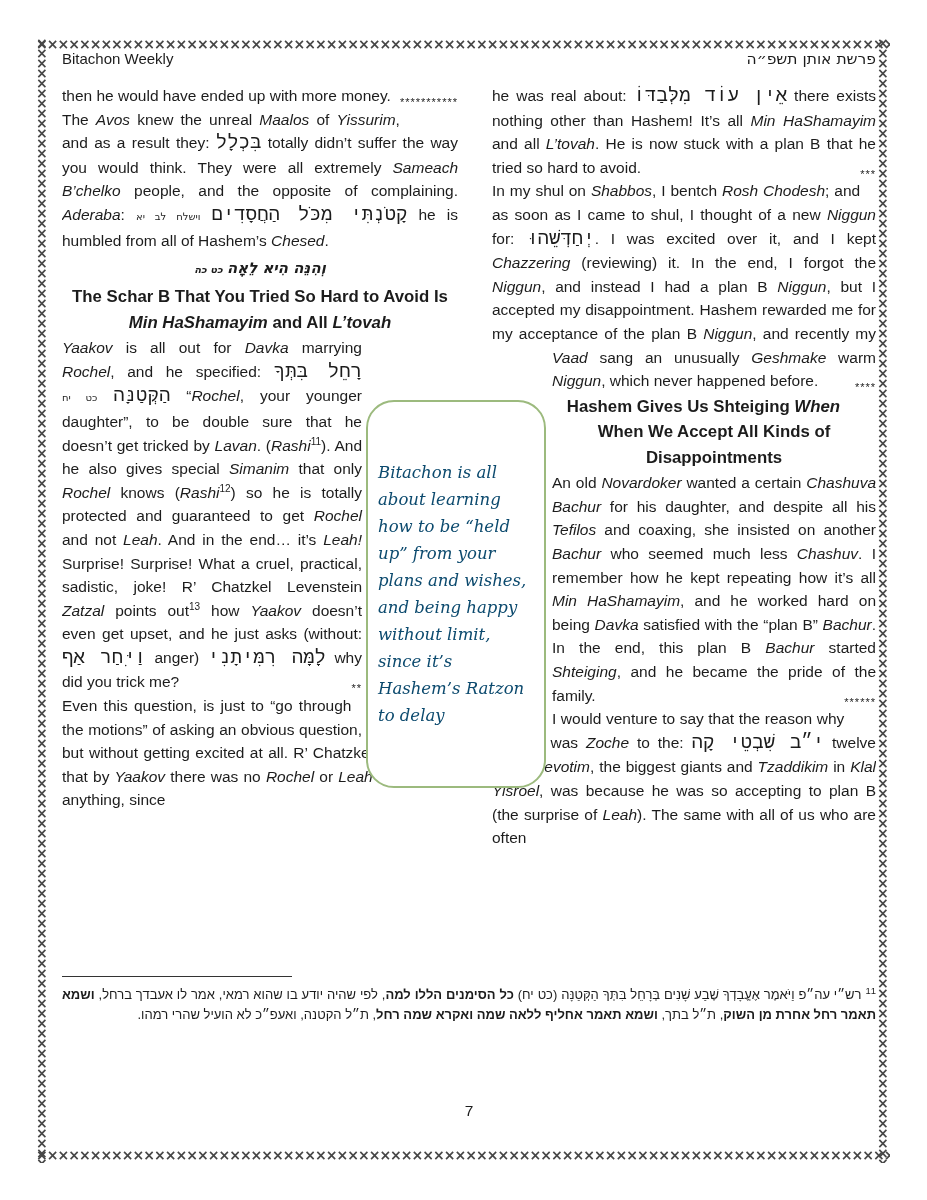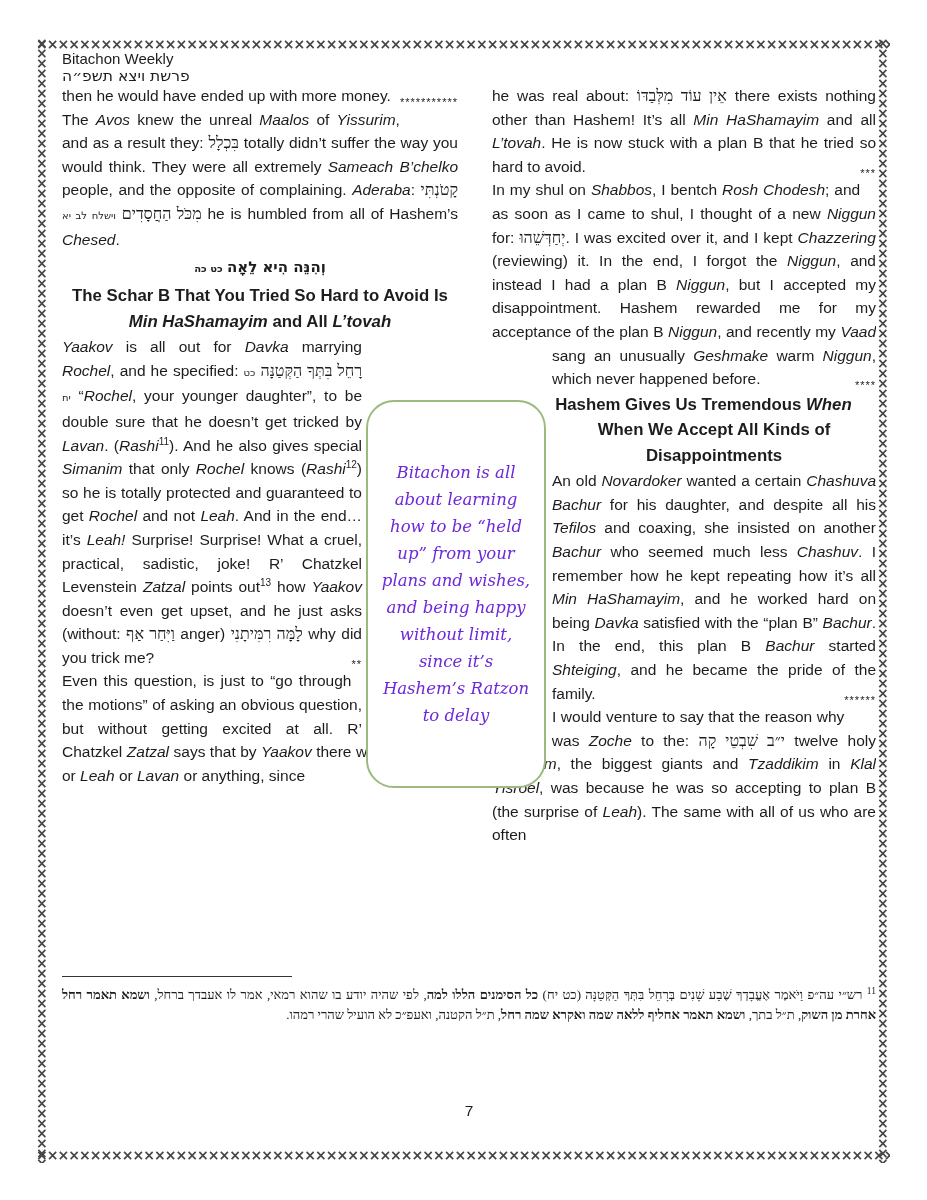"Bitachon Weekly" .header { flex-direction: column -> none }
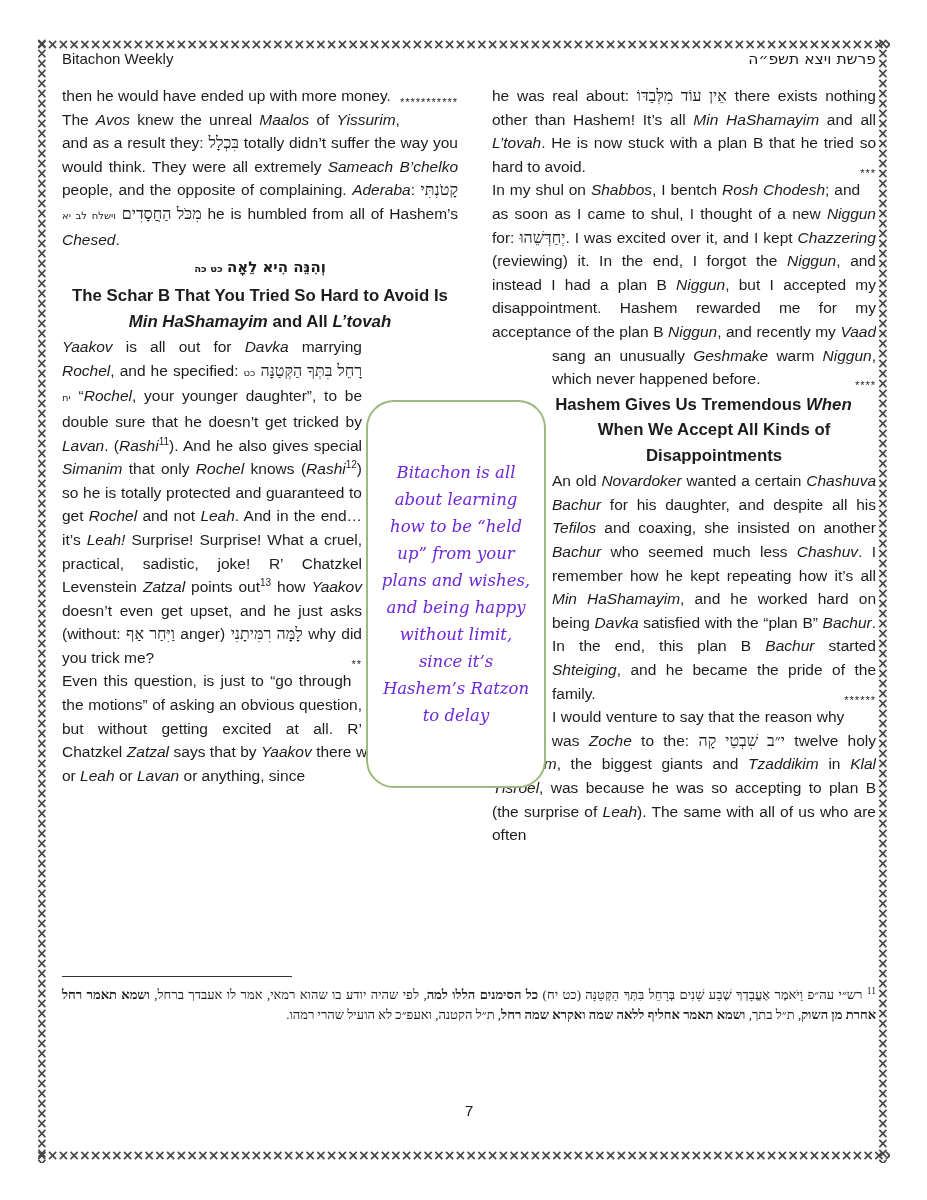"פרשת ויצא תשפ״ה" span.heb-title { text: ויצא -> אותן }
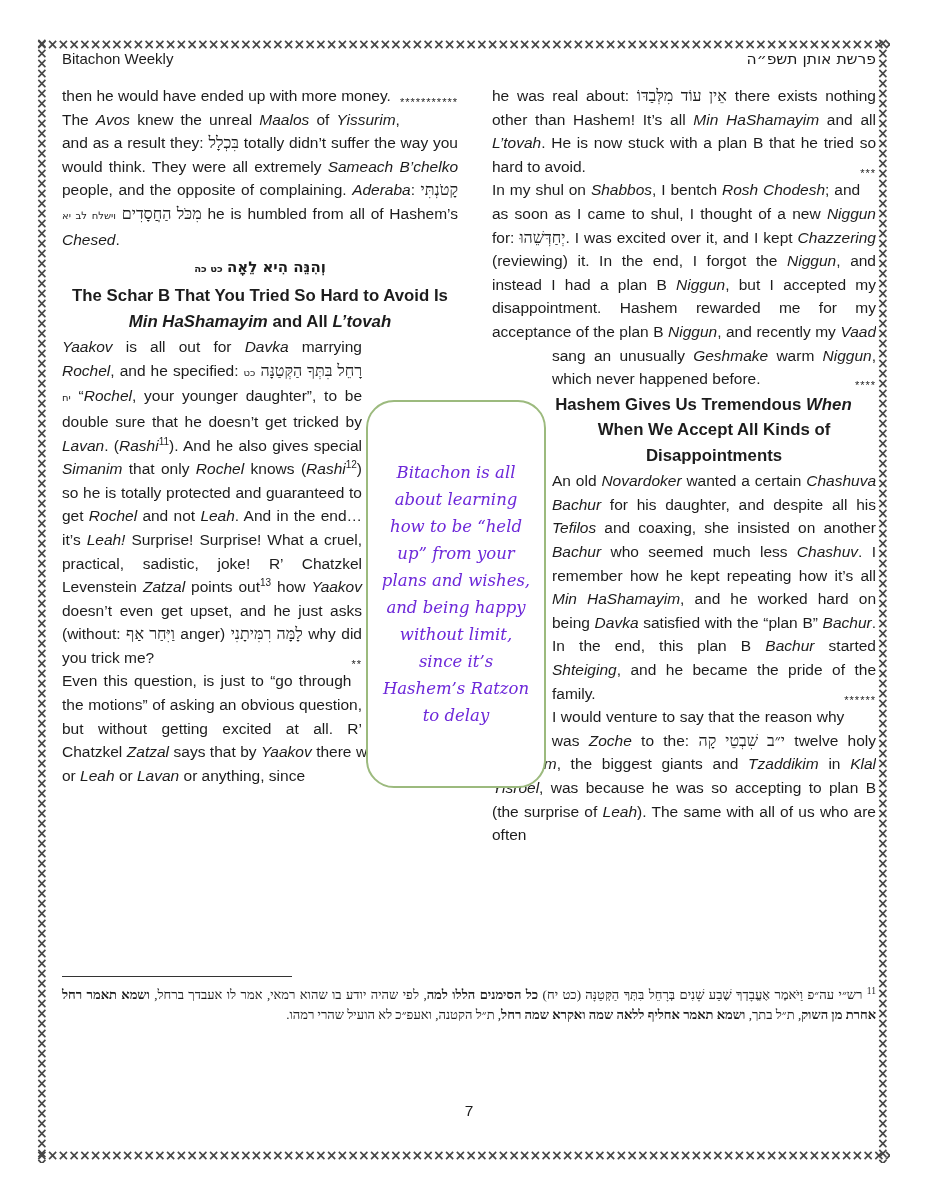"אֵין עוֹד מִלְּבַדּוֹ" .he { font-family: Liberation Serif, serif -> Liberation Mono, monospace; font-size: 16px -> 19px }
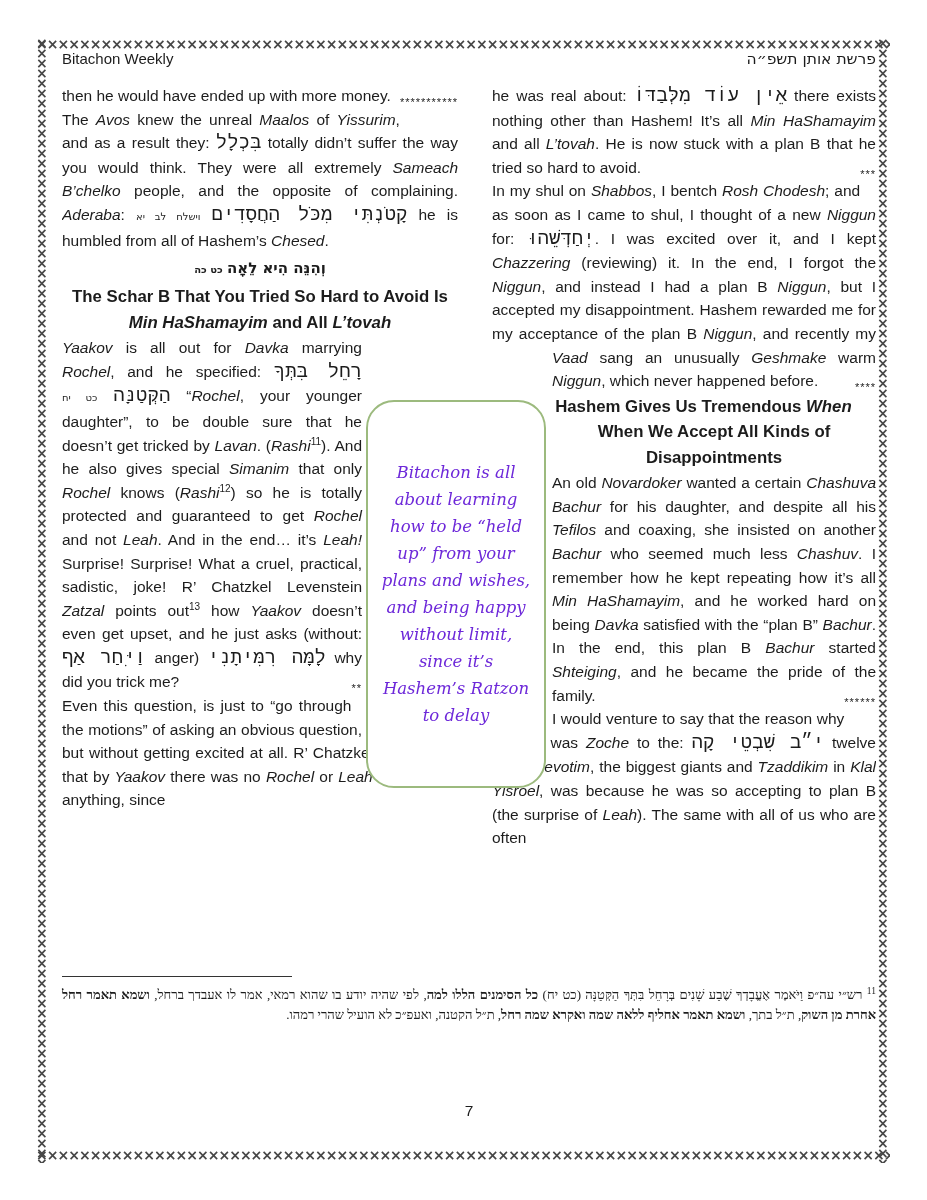"וְהִנֵּה הִיא לֵאָה כט כה" .hheb { font-style: none -> italic }
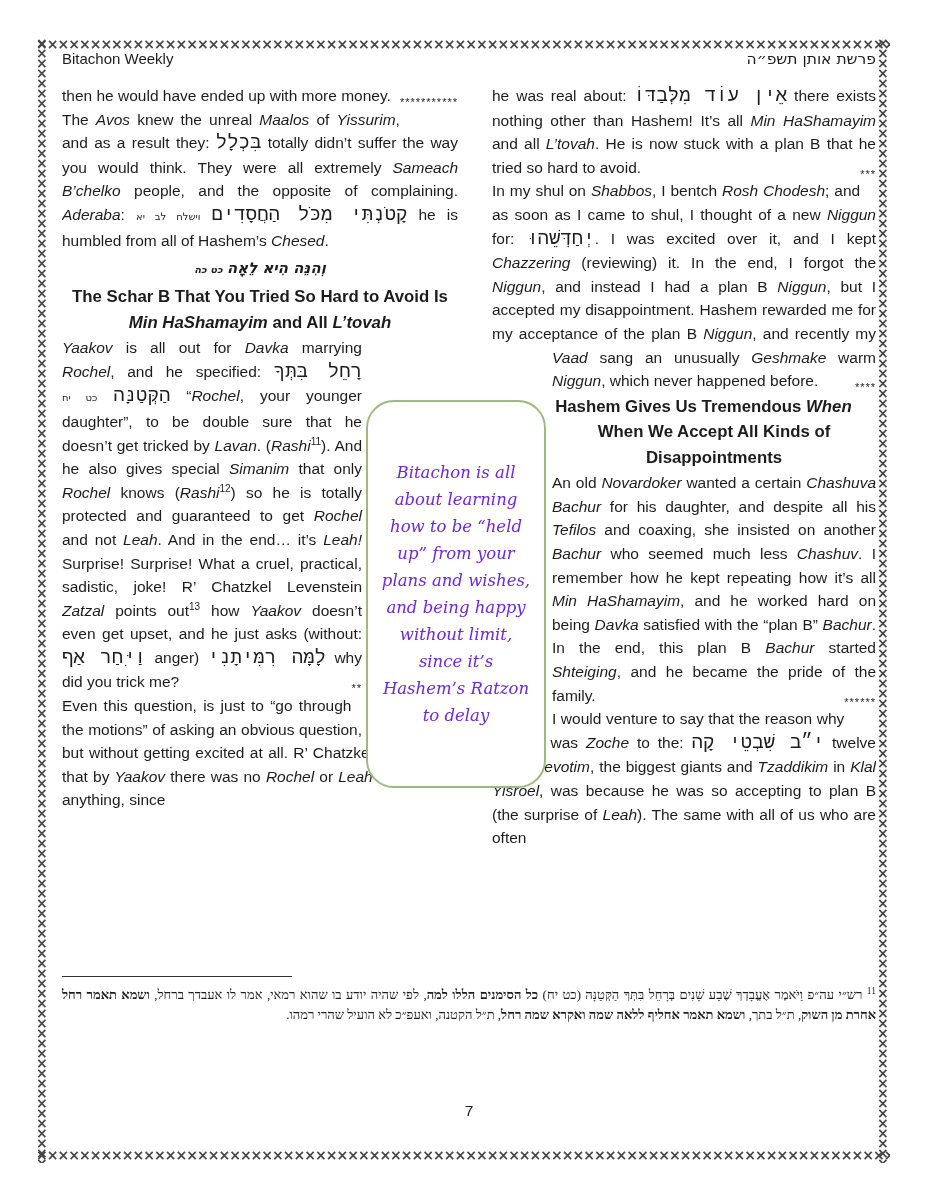"Hashem Gives Us Tremendous" span { text: Tremendous -> Shteiging }
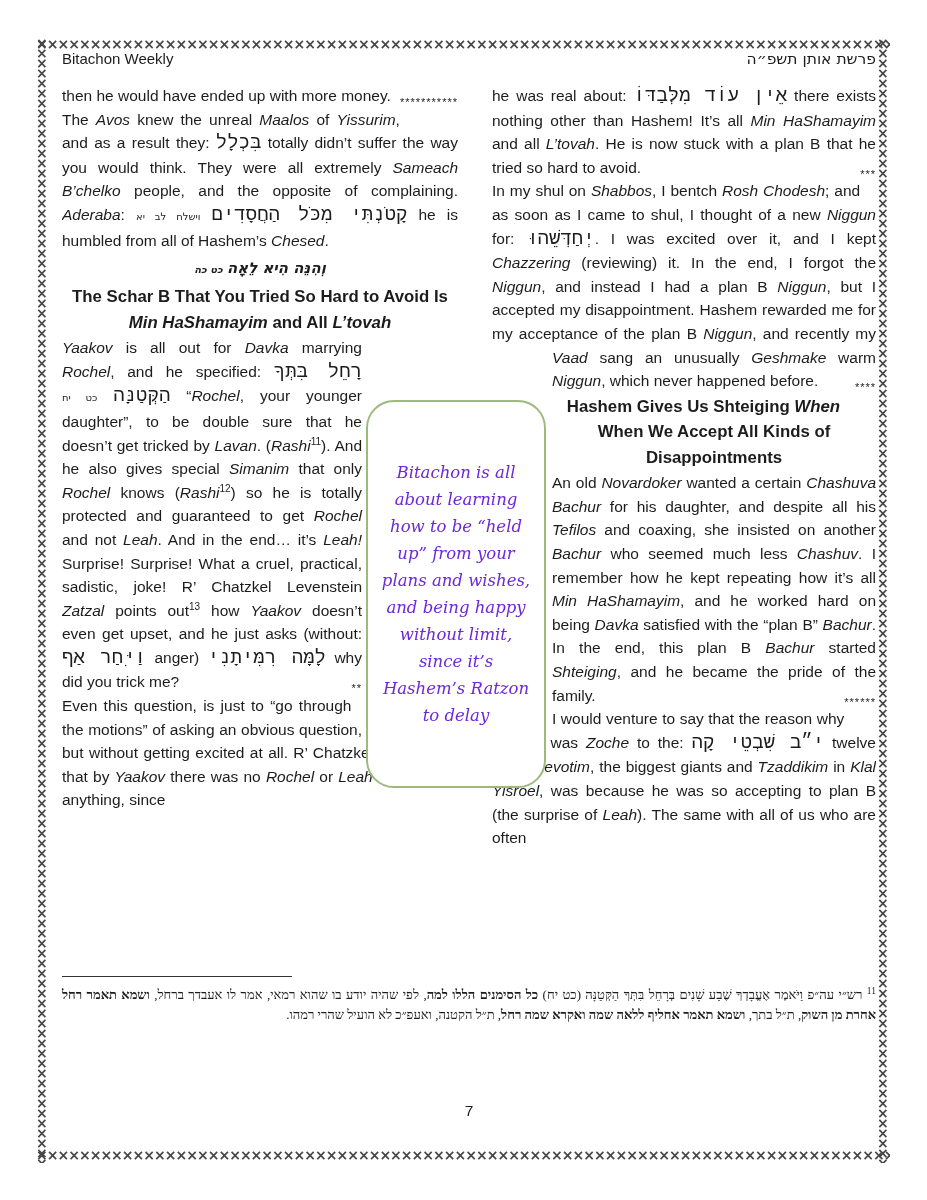"Bitachon is all about learning" .quote-box .qtext { color: #6d28d9 -> #0c4a6e; text-align: center -> none }
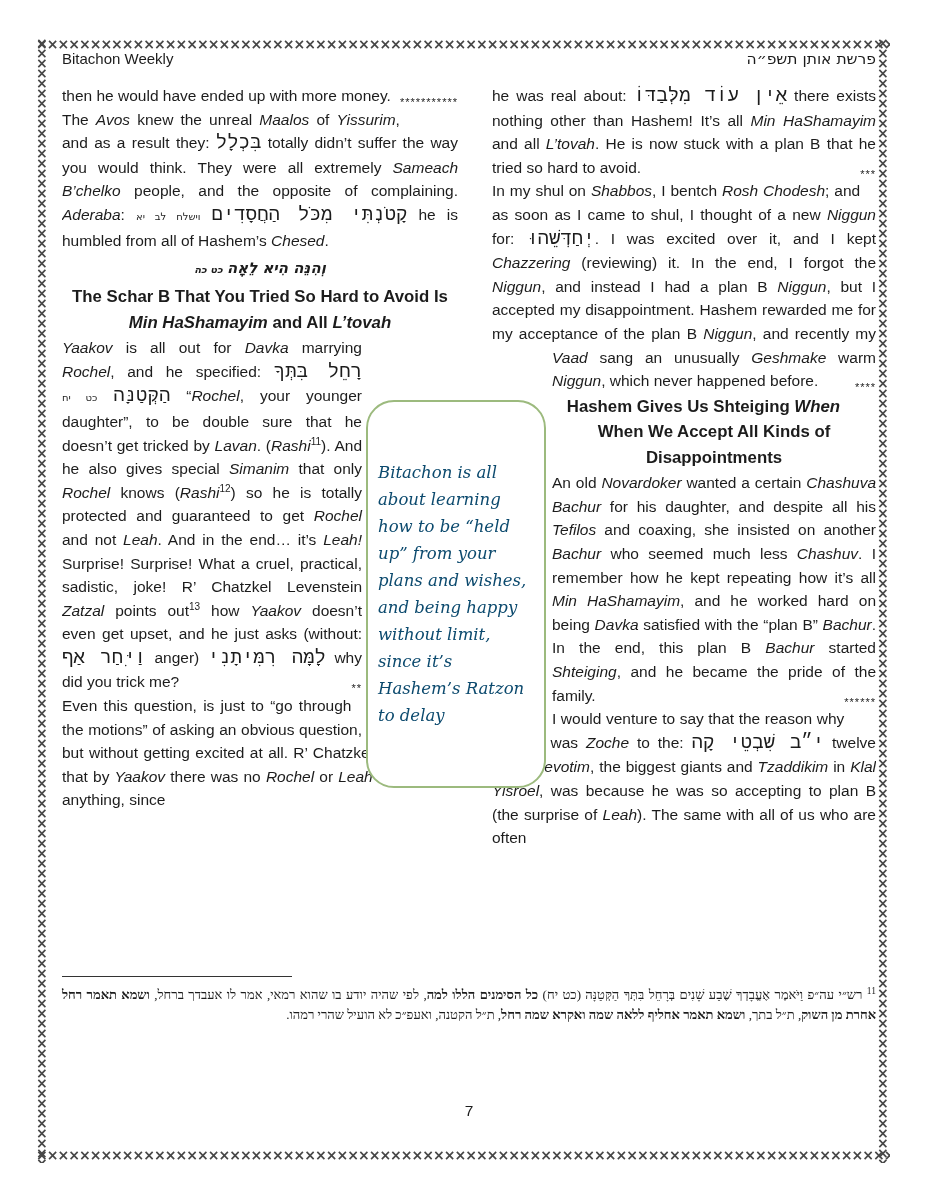"11 רש״י עה״פ וַיֹּאמֶר אֶעֱבָדְךָ" .footnote { font-family: Liberation Serif, serif -> Liberation Sans, sans-serif }
